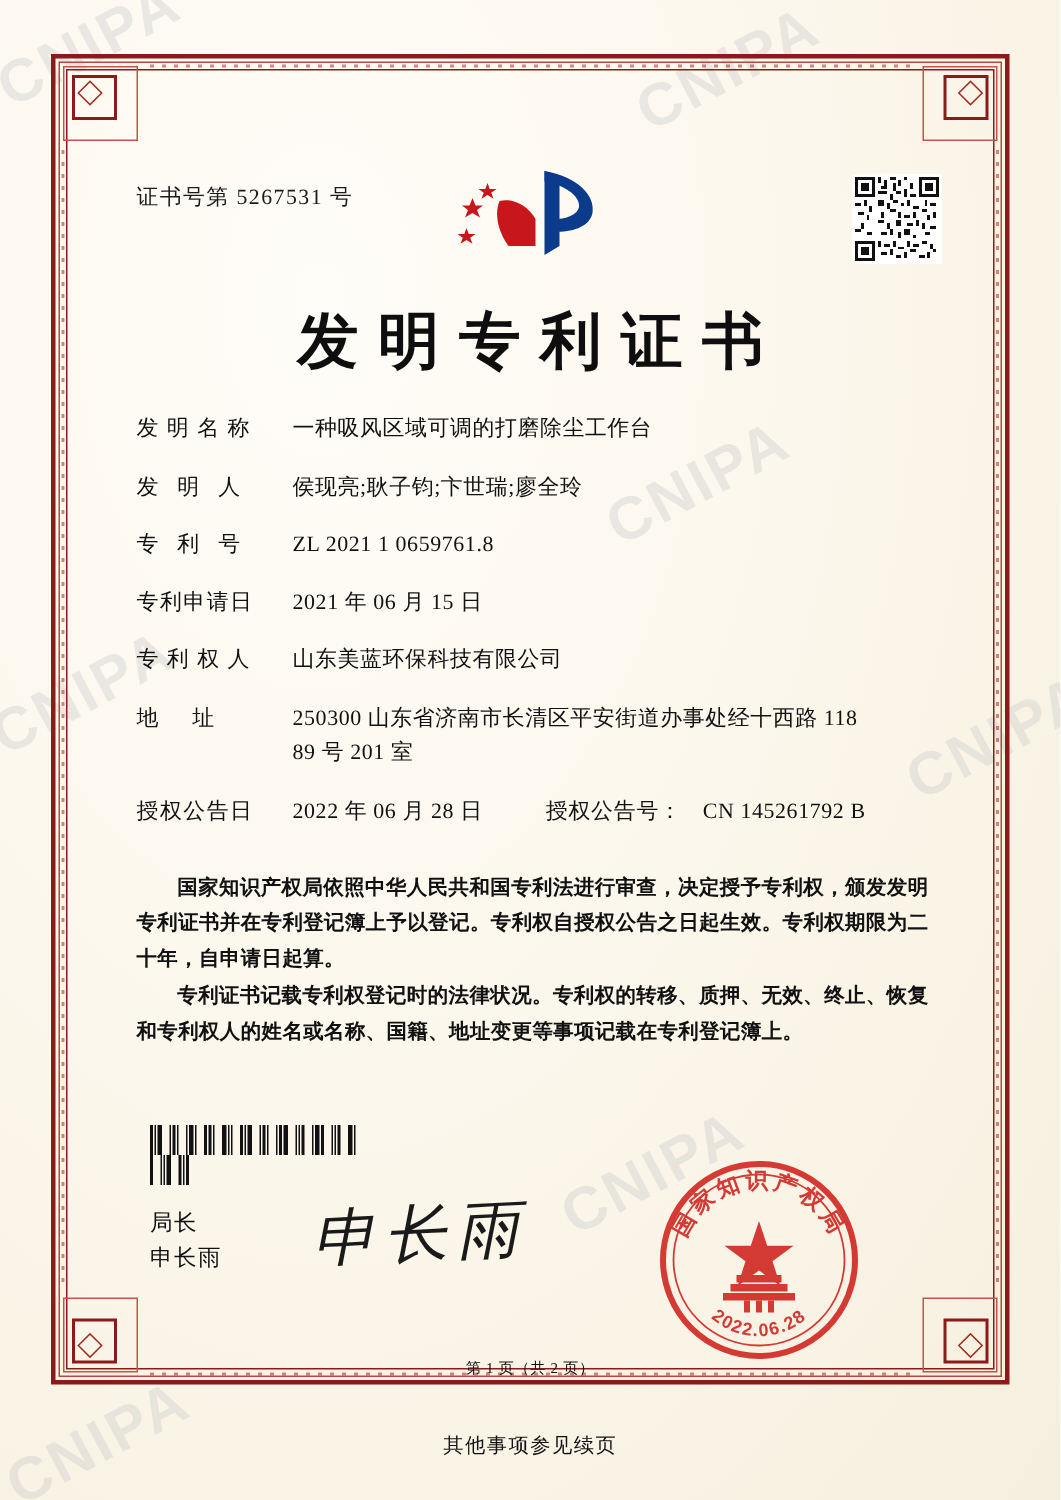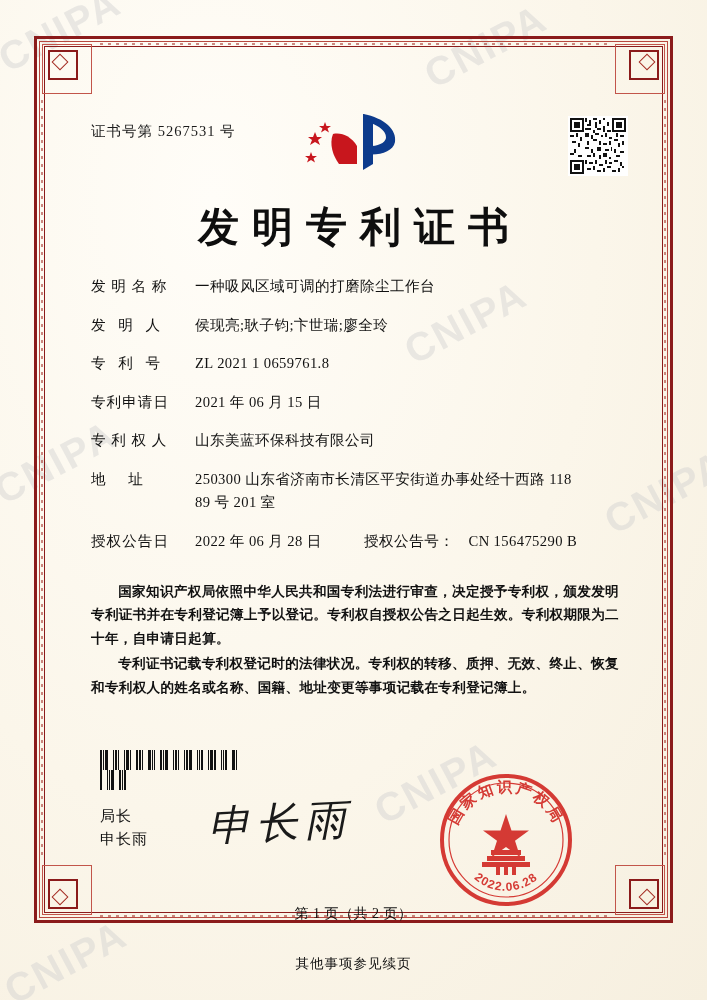"CN 156475290 B" span.ie-value { text: 156475290 -> 145261792 }
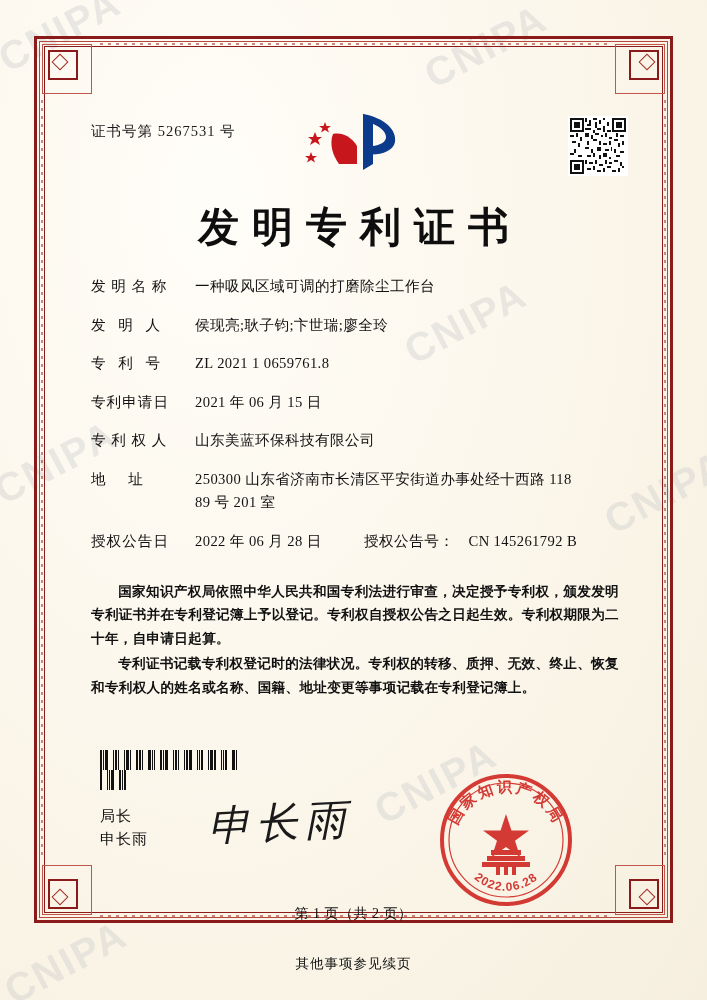"第 1 页（共 2 页）" .page-num { font-size: 14px -> 10px }
